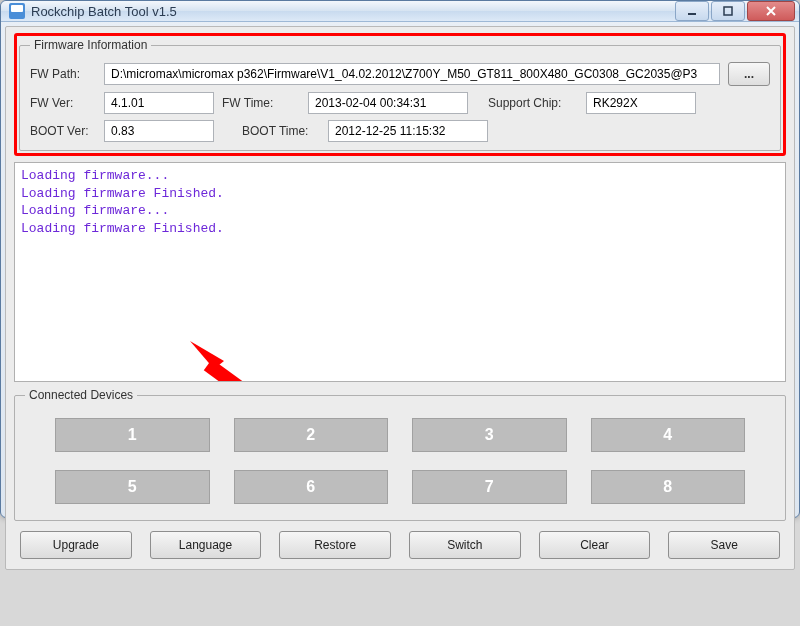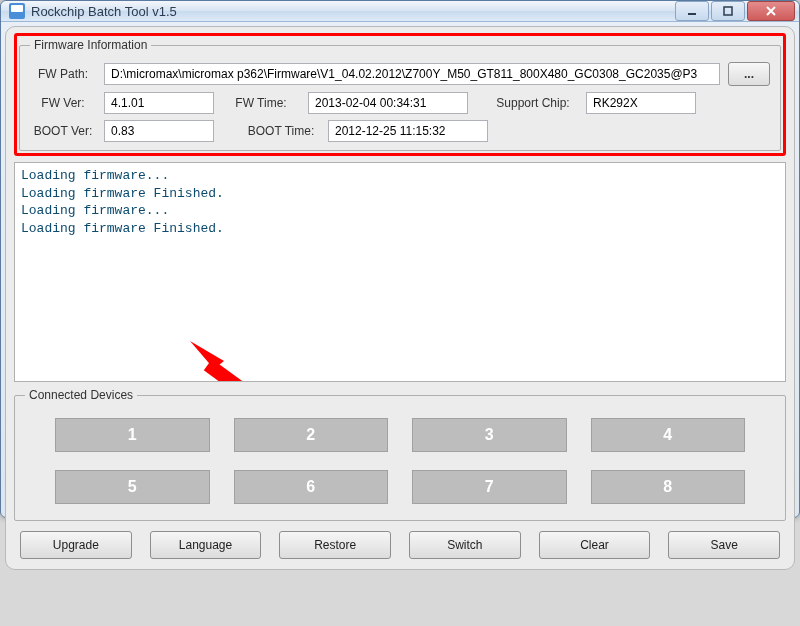"Firmware Information" .client { border-radius: 10px -> 2px }
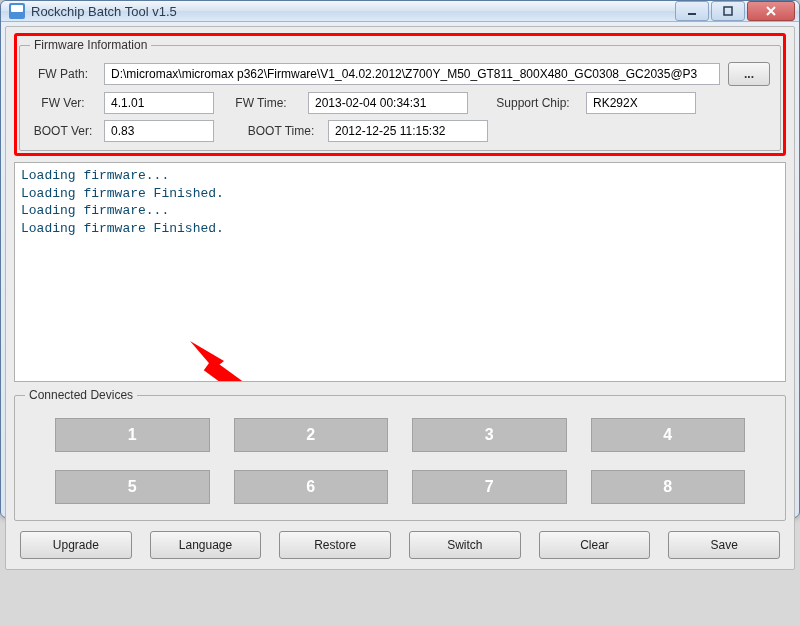"FW Path:" .lbl { text-align: center -> none }
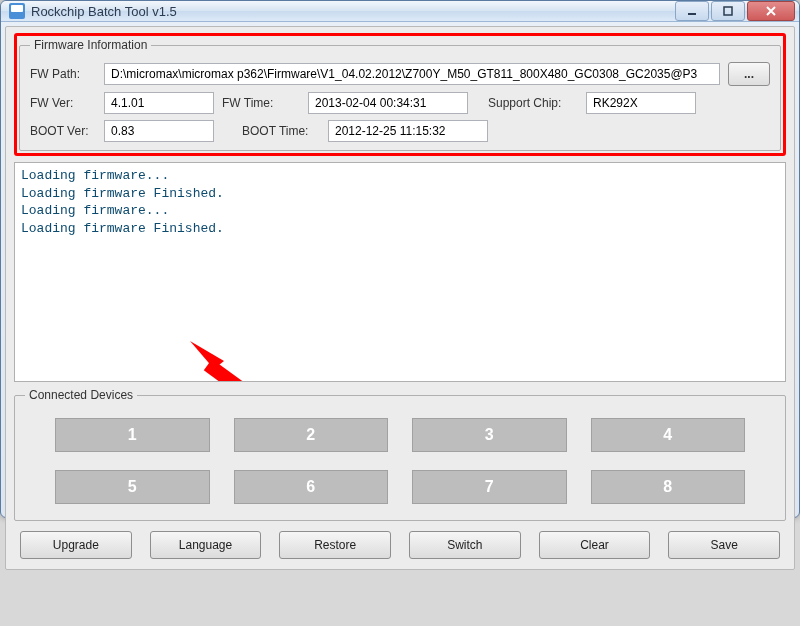"Loading firmware..." .log { color: #0c4a6e -> #6d28d9 }
